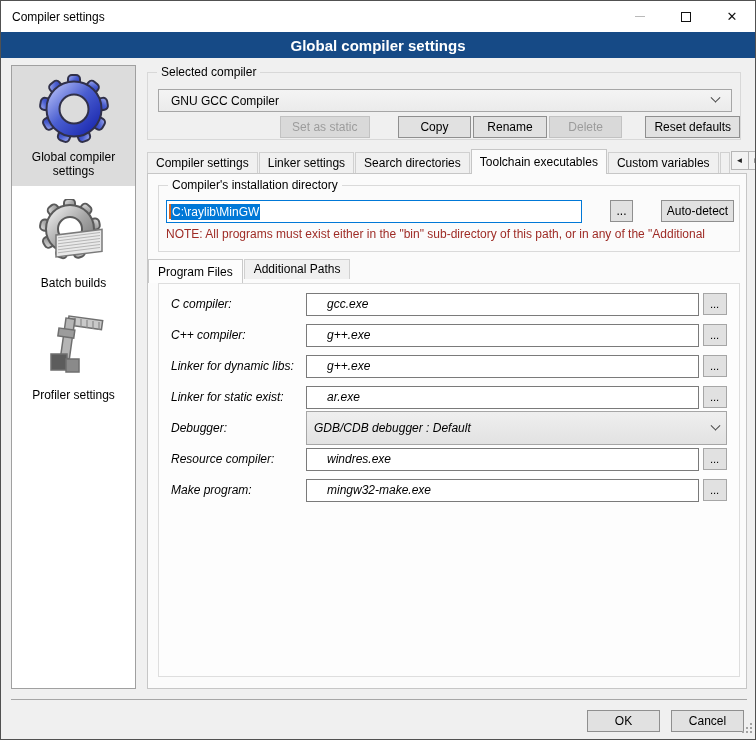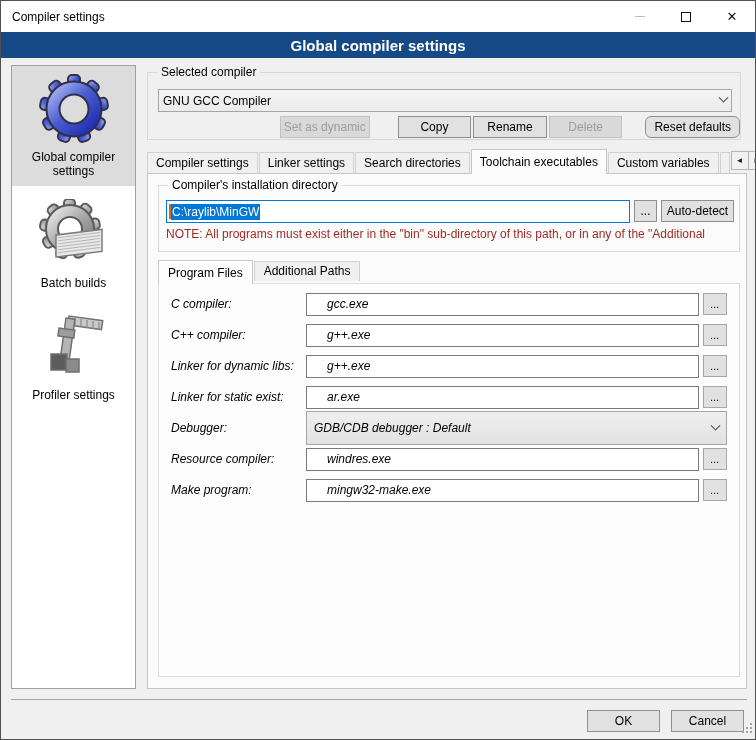"GNU GCC Compiler" .combo { padding: 0 4px -> 0 12px }
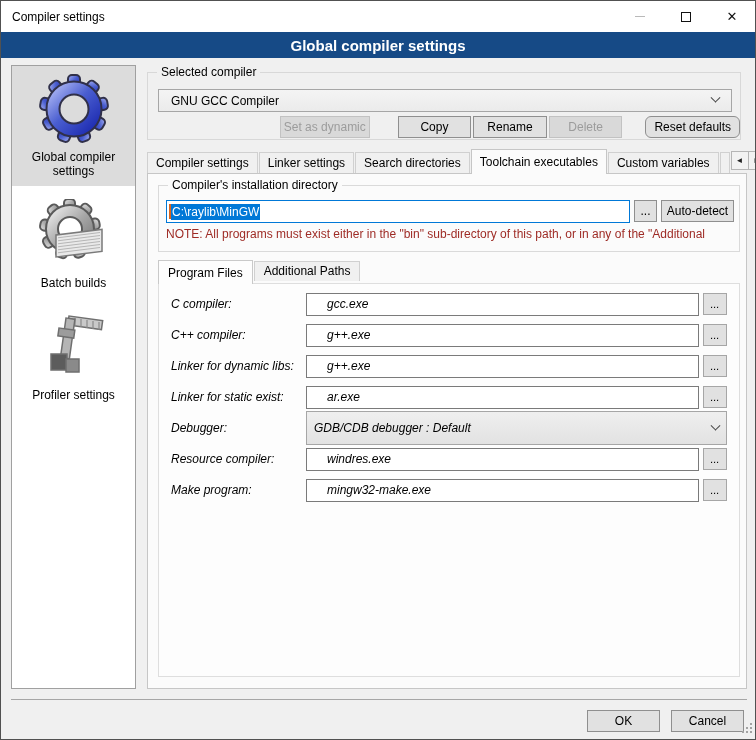"Set as dynamic" div.btn { text: dynamic -> static }
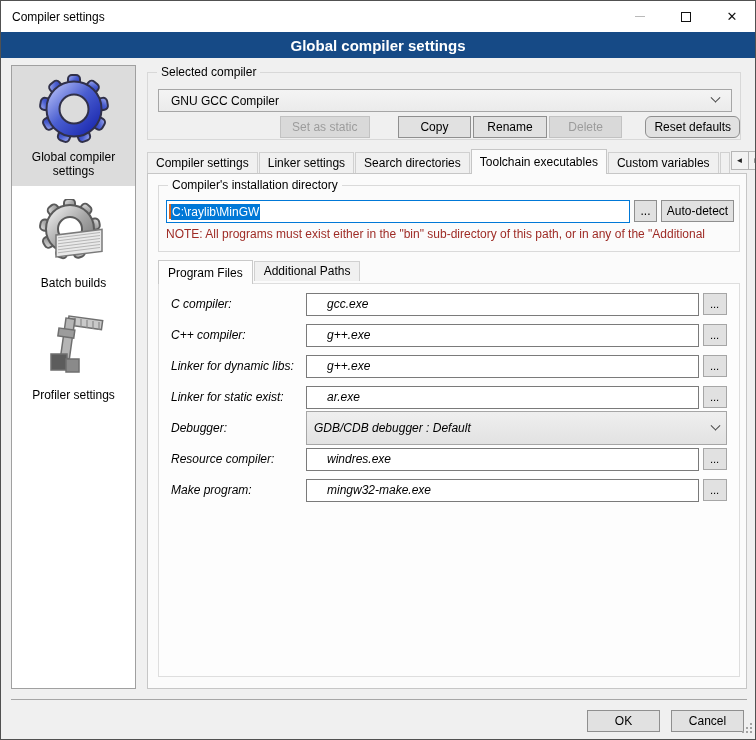"Reset defaults" .b-reset { border-radius: 6px -> none }
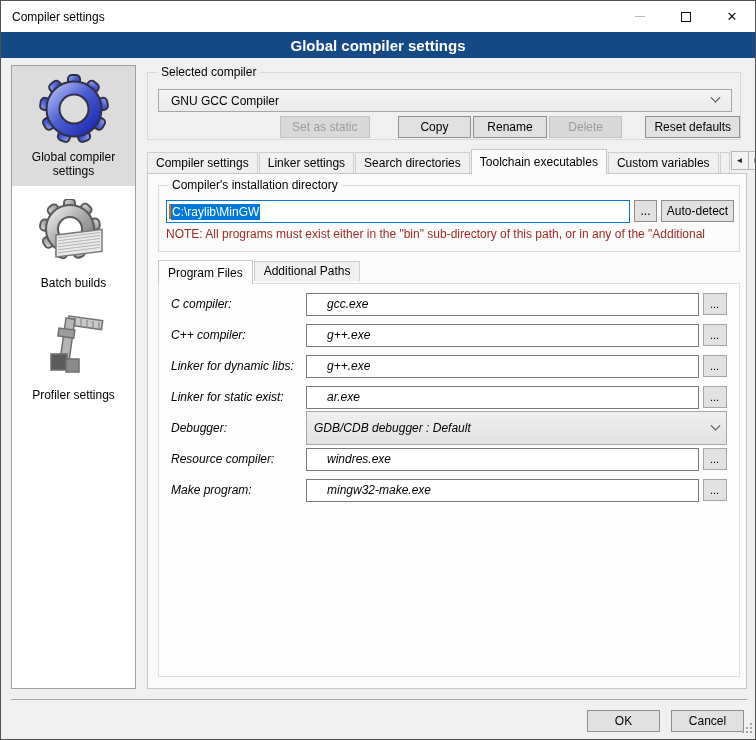"C:\raylib\MinGW" .dir-row { gap: none -> 24px }
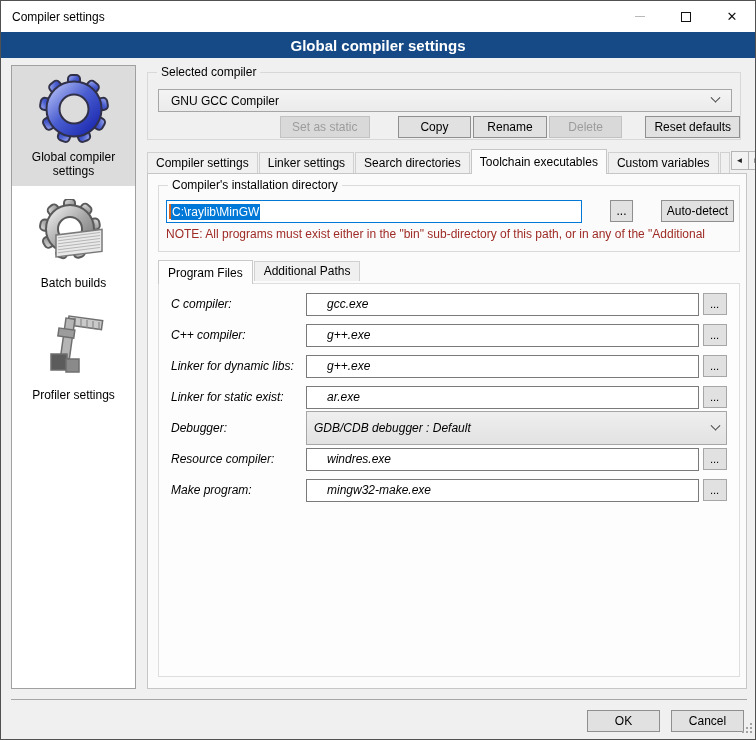"Program Files" .subtabstrip { align-items: center -> flex-start; left: 10px -> 0 }
